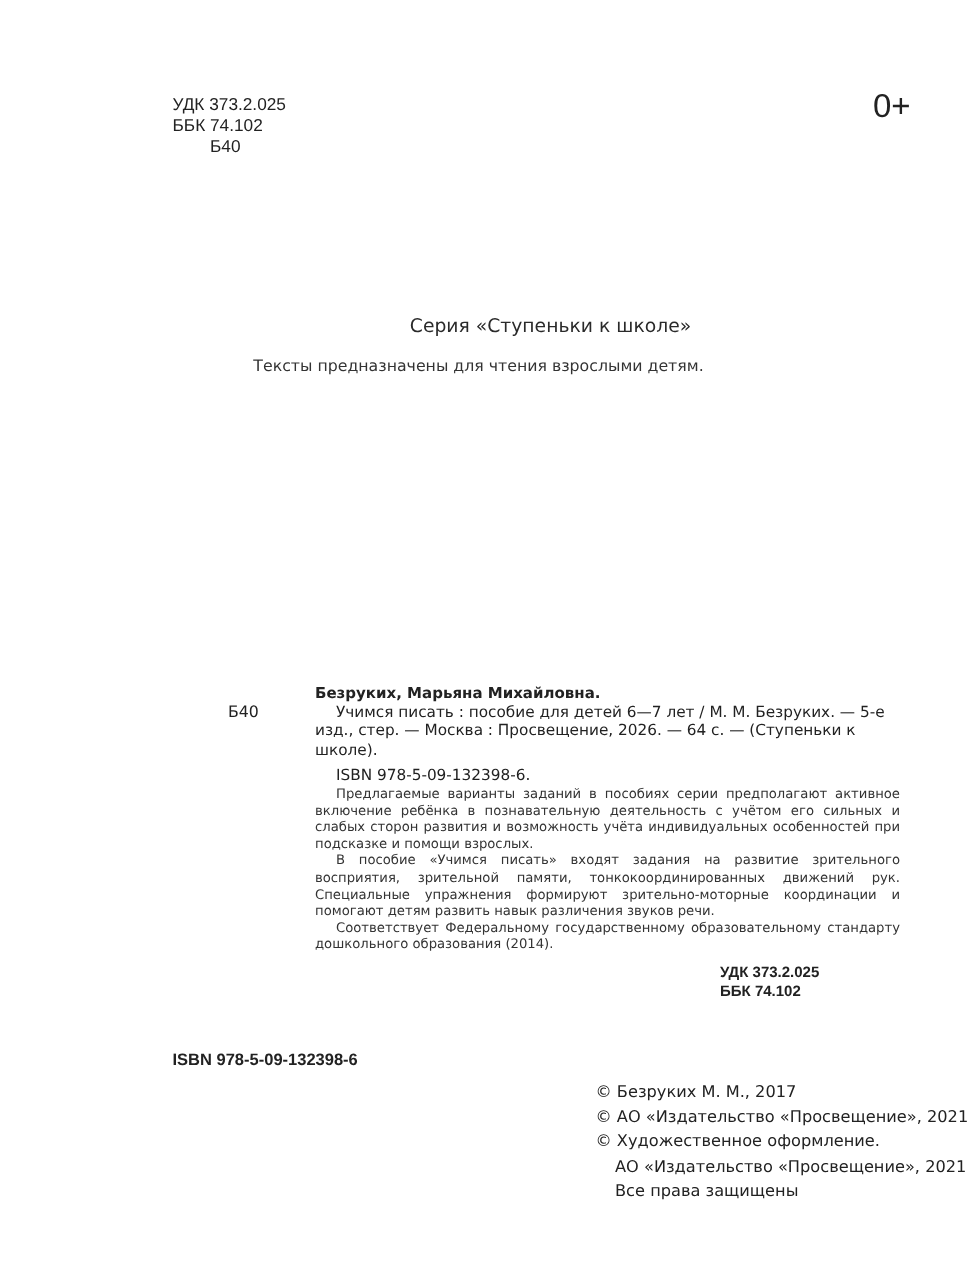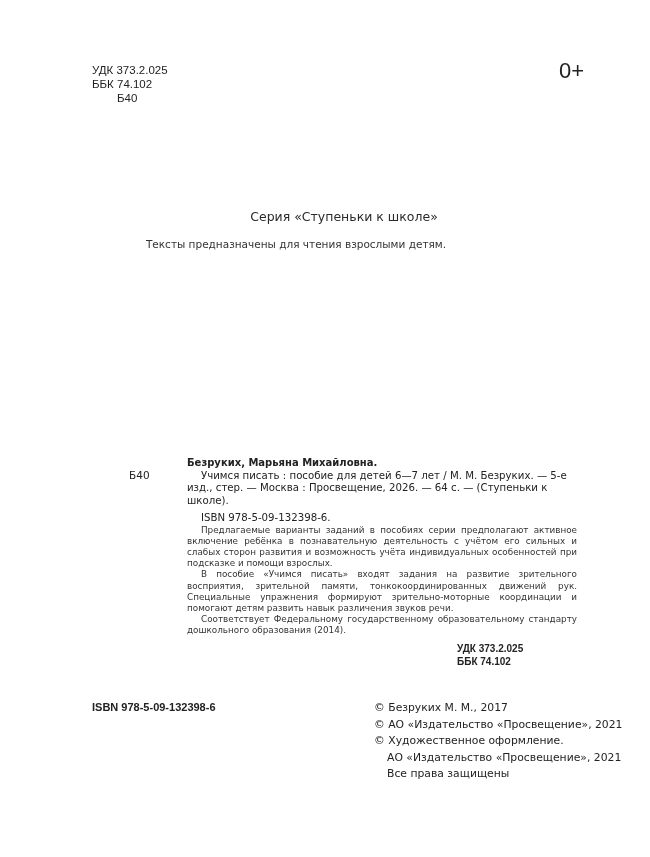"УДК 373.2.025" .abs { margin-left: none -> 23px }
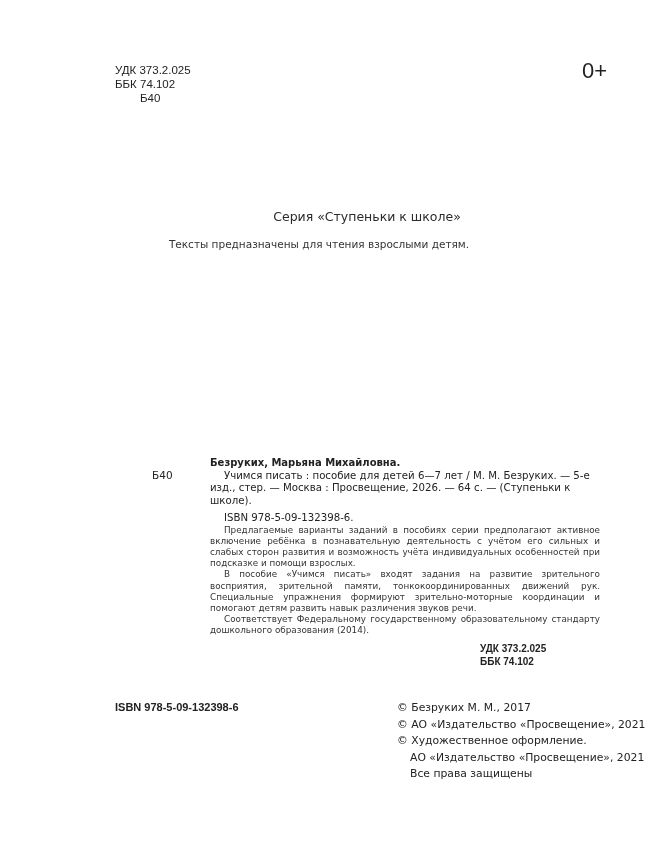"© Безруких М. М., 2017" .copyright { top: 700px -> 720px }
